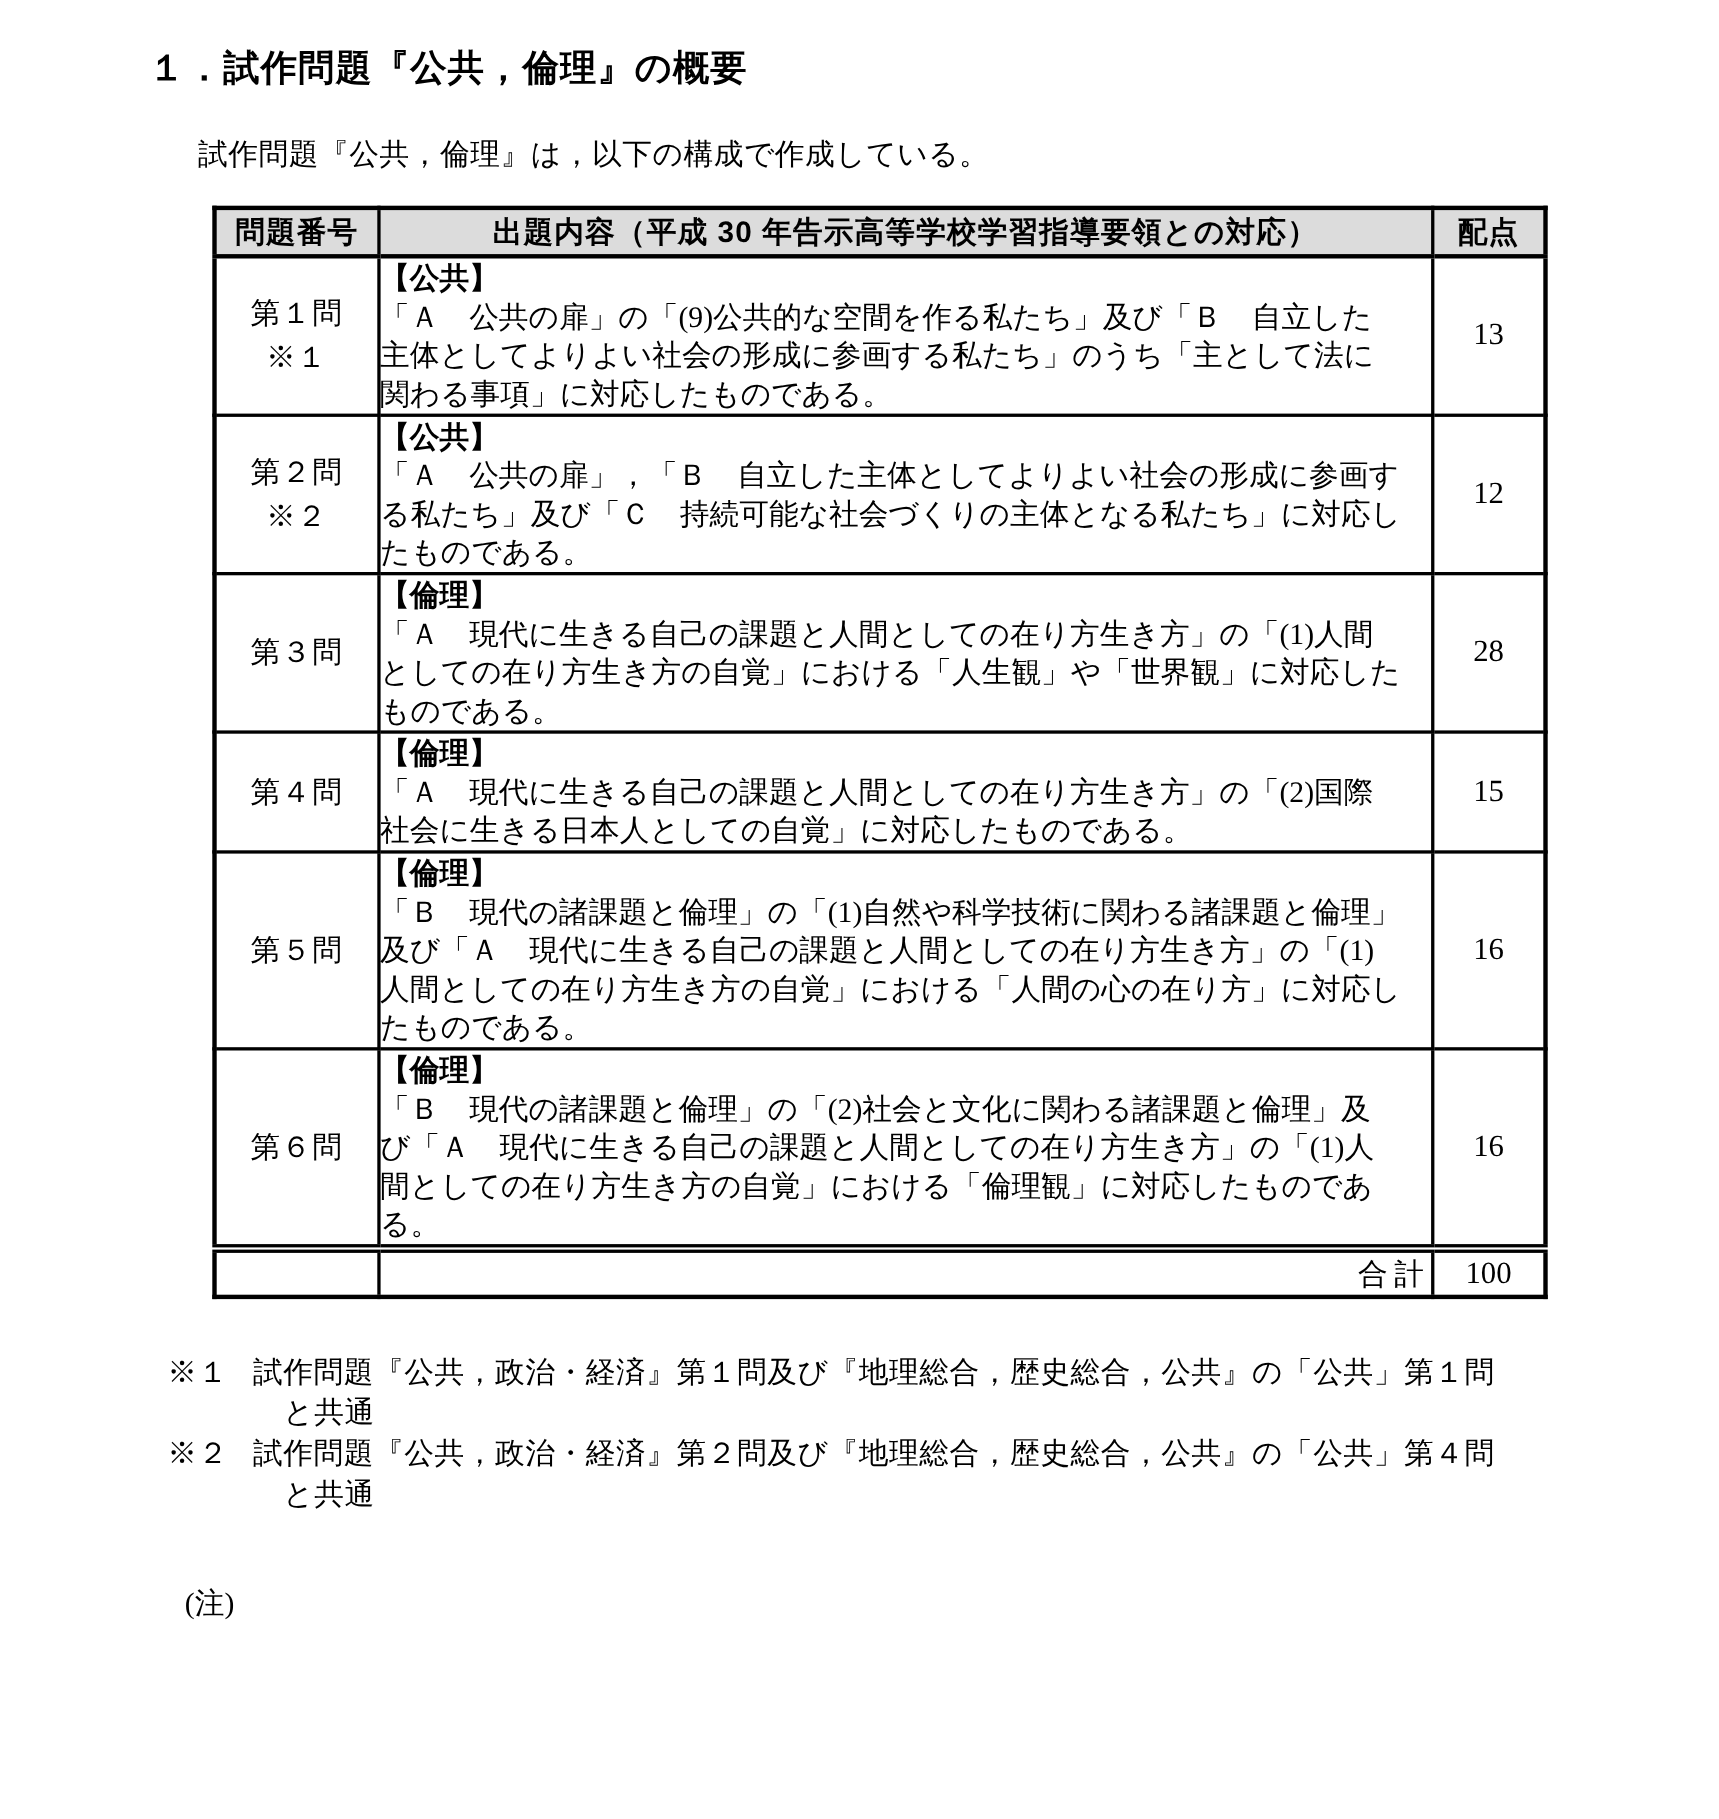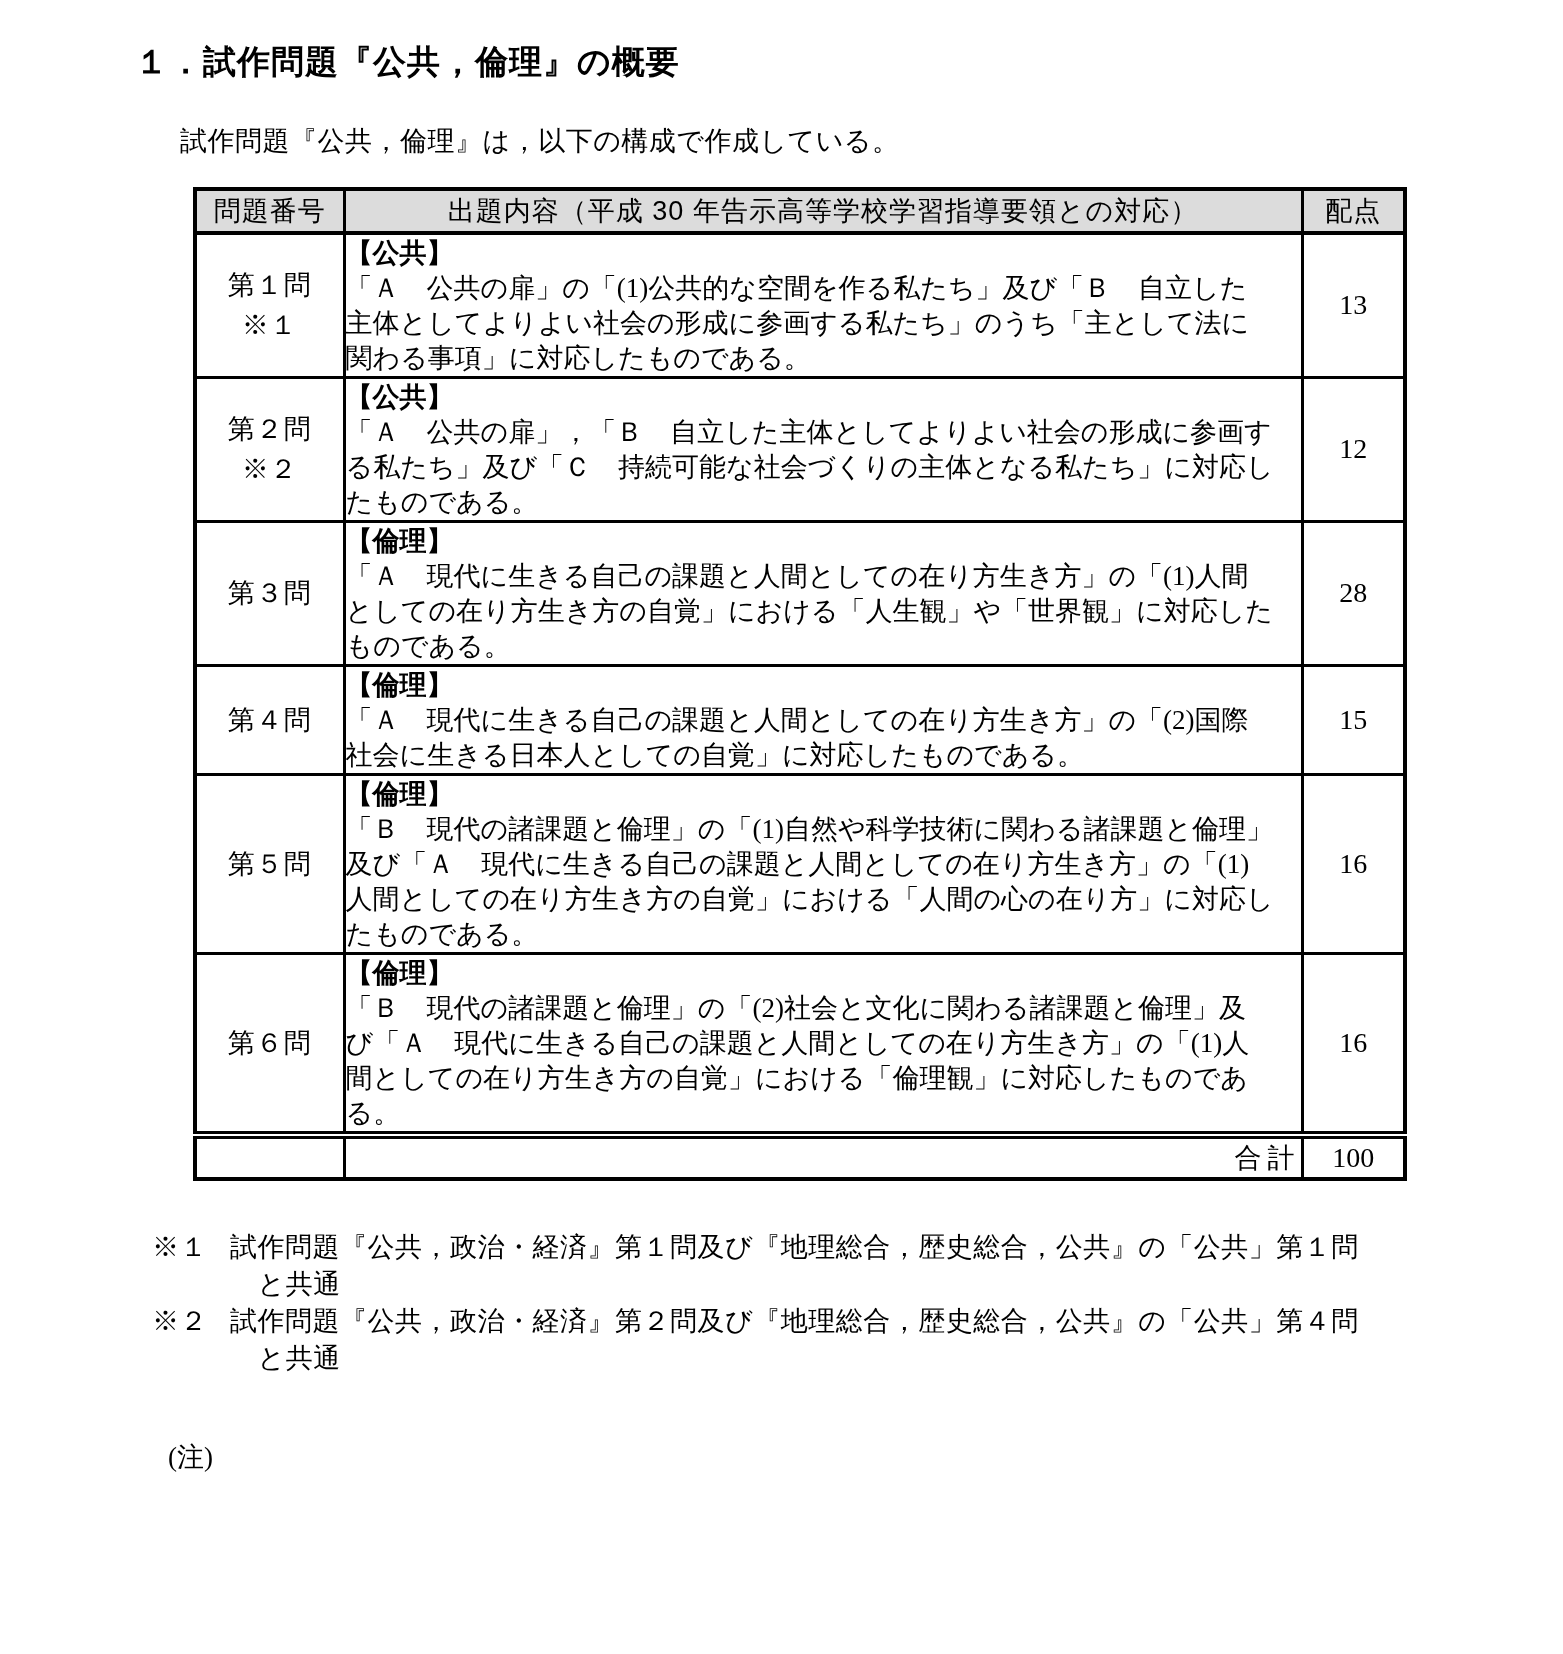"問題番号" table.spec-table th { font-weight: normal -> bold }
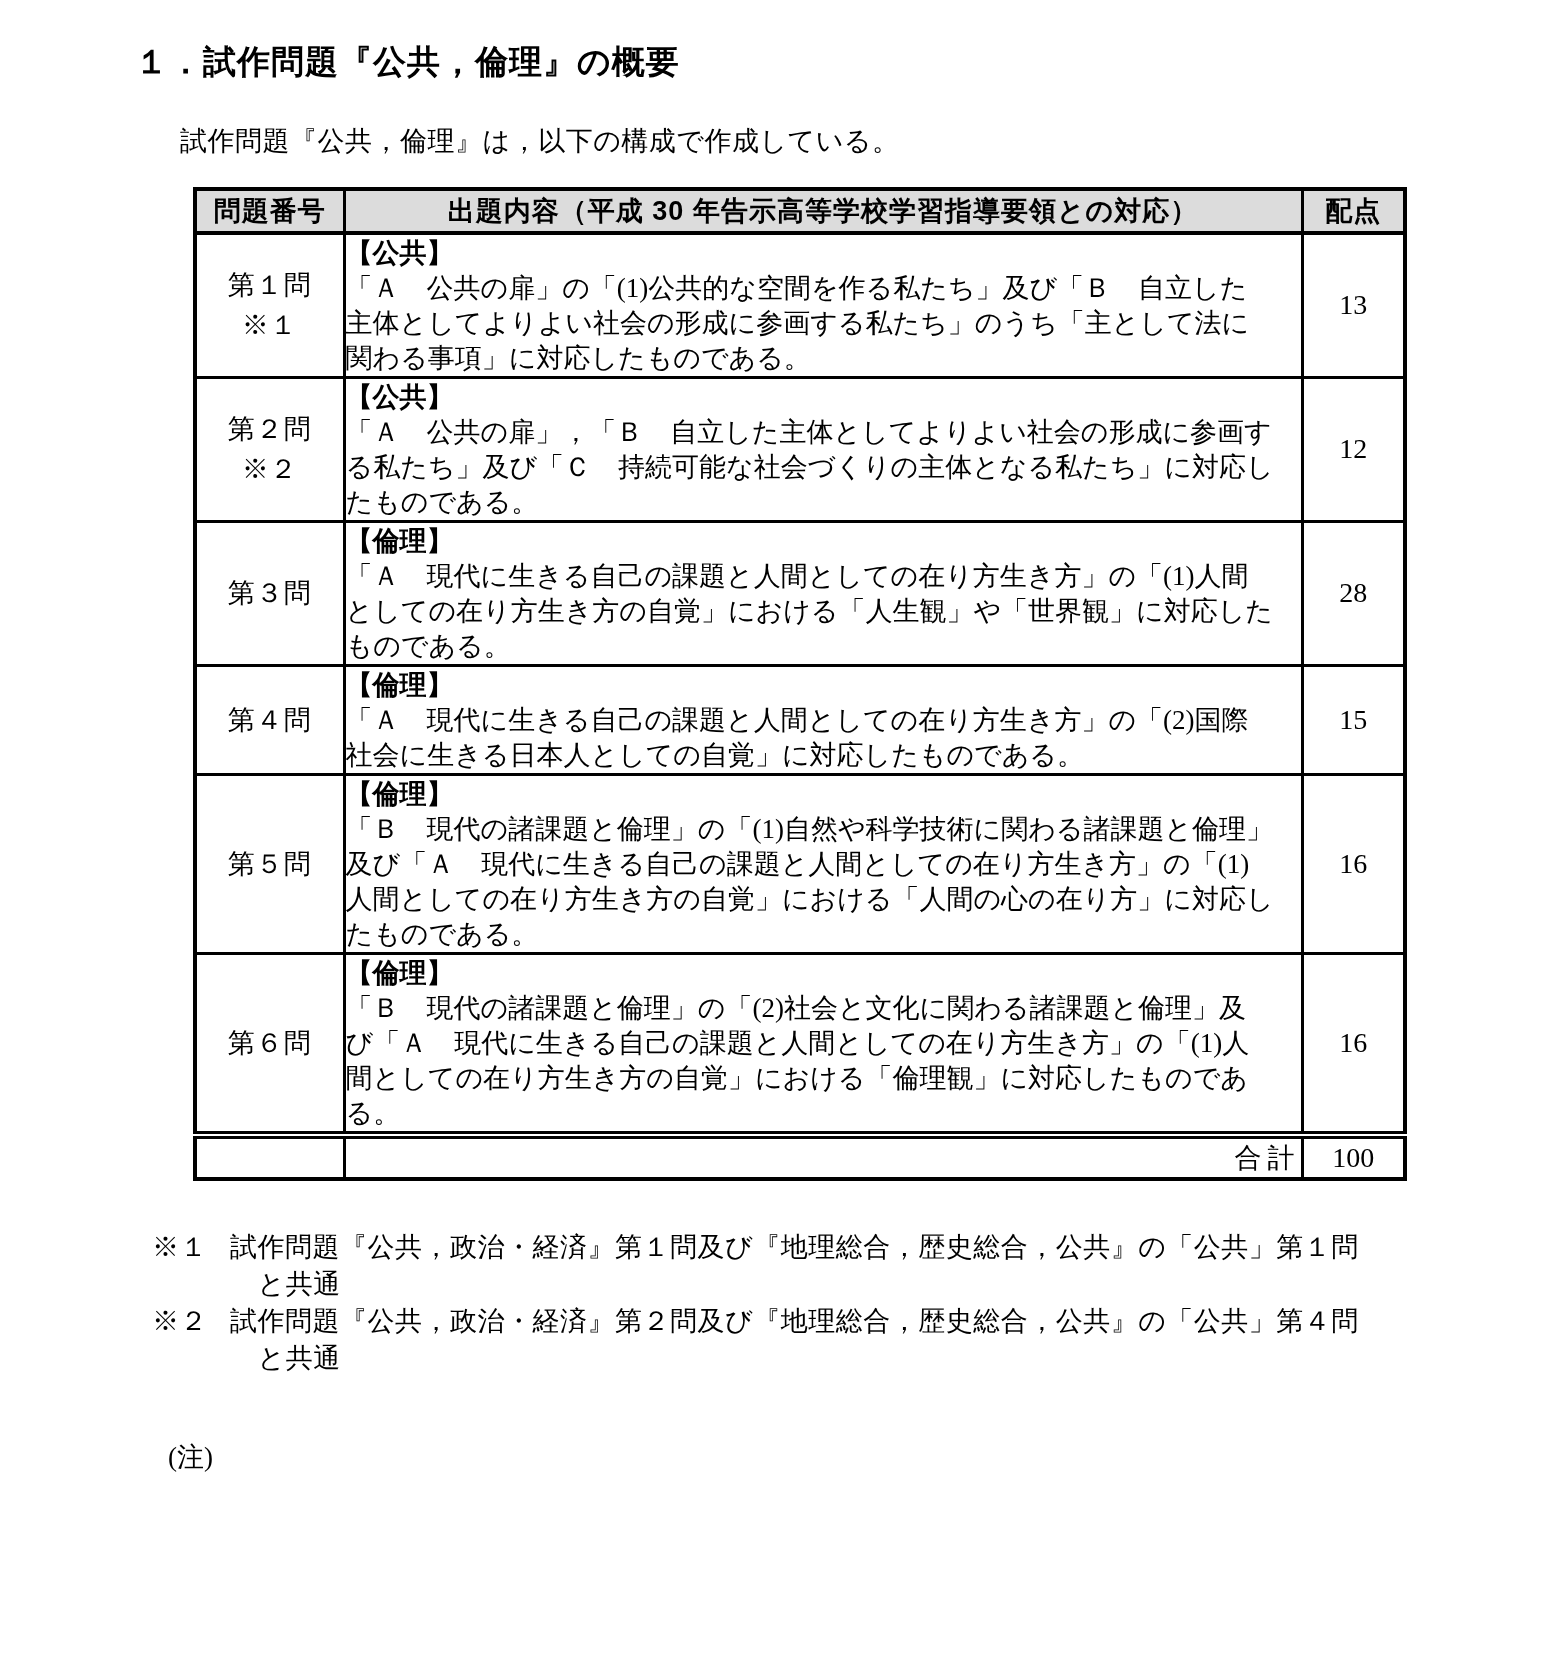"「Ａ 公共の扉」の「(1)公共的な空間を作る私たち」及び「Ｂ 自立した" div.cell-body { text: 1 -> 9 }
